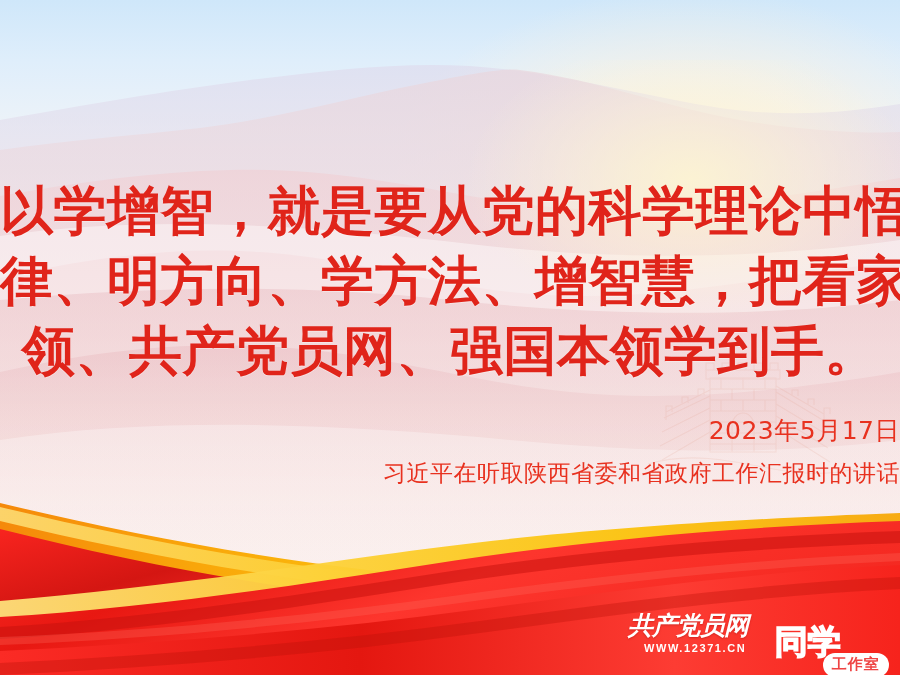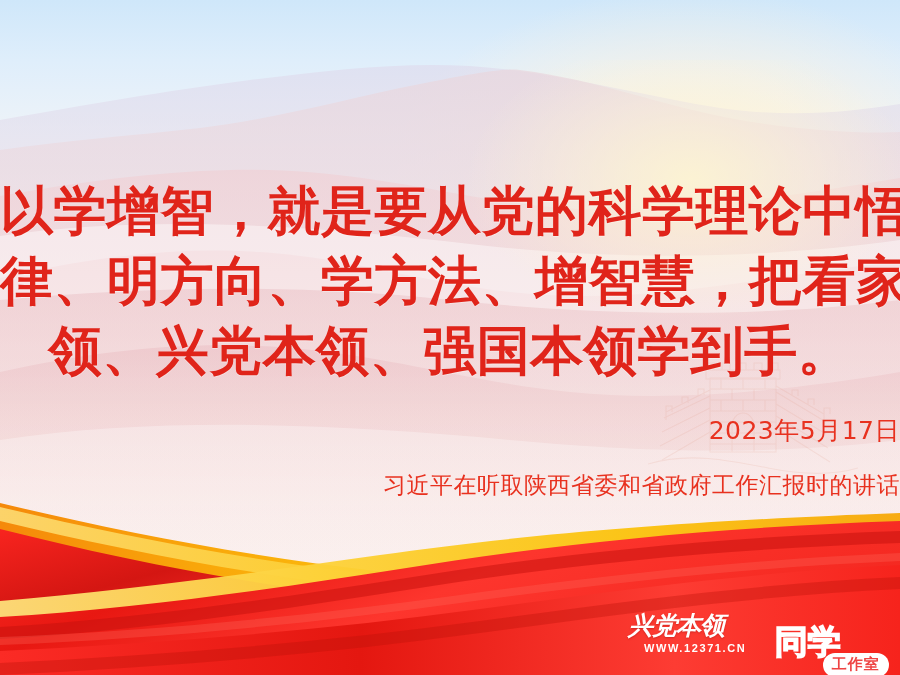"领、兴党本领、强国本领学到手。" div.hl { text: 兴党本领 -> 共产党员网 }
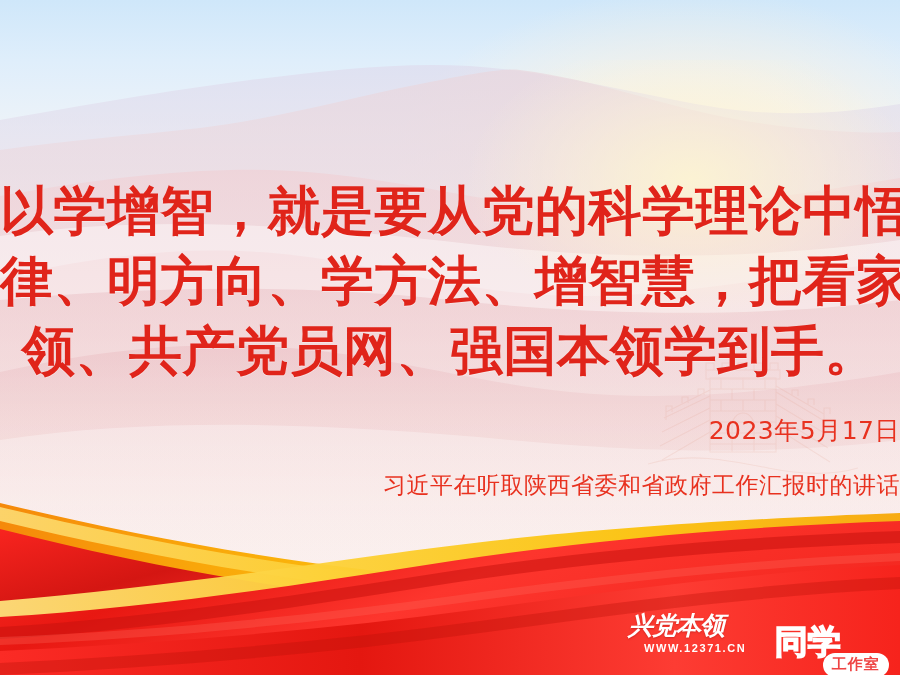"习近平在听取陕西省委和省政府工作汇报时的讲话" #credit .source { margin-top: 22px -> 10px }
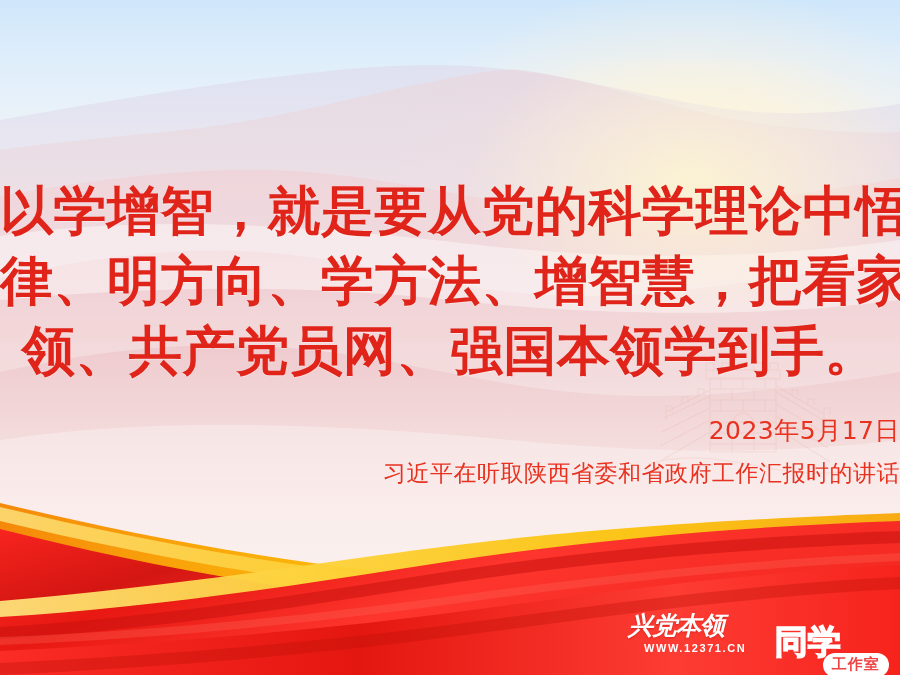"兴党本领" div.brand-cn { text: 兴党本领 -> 共产党员网 }
